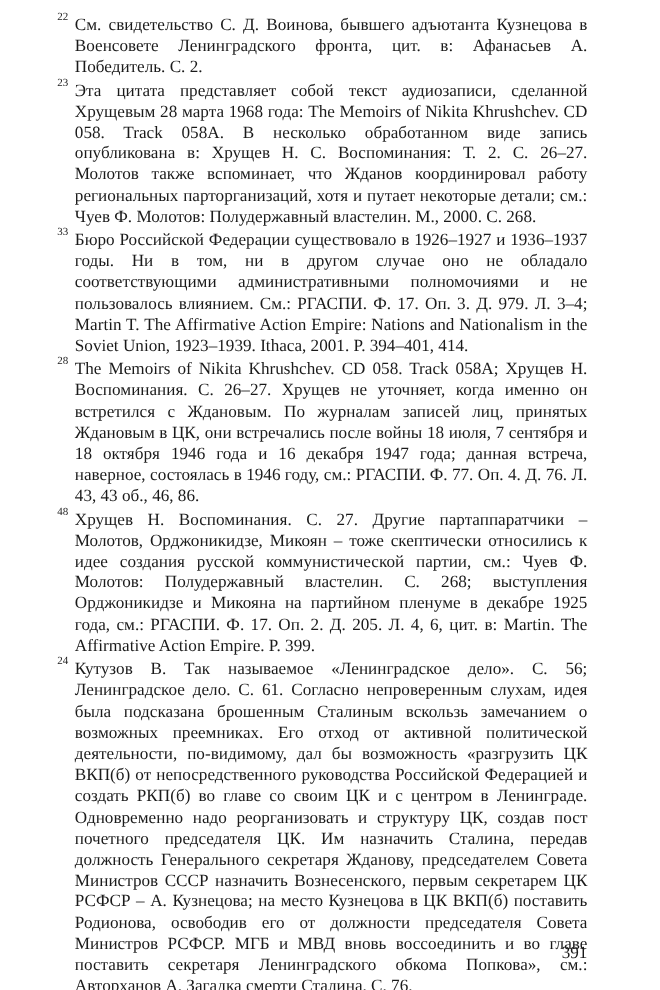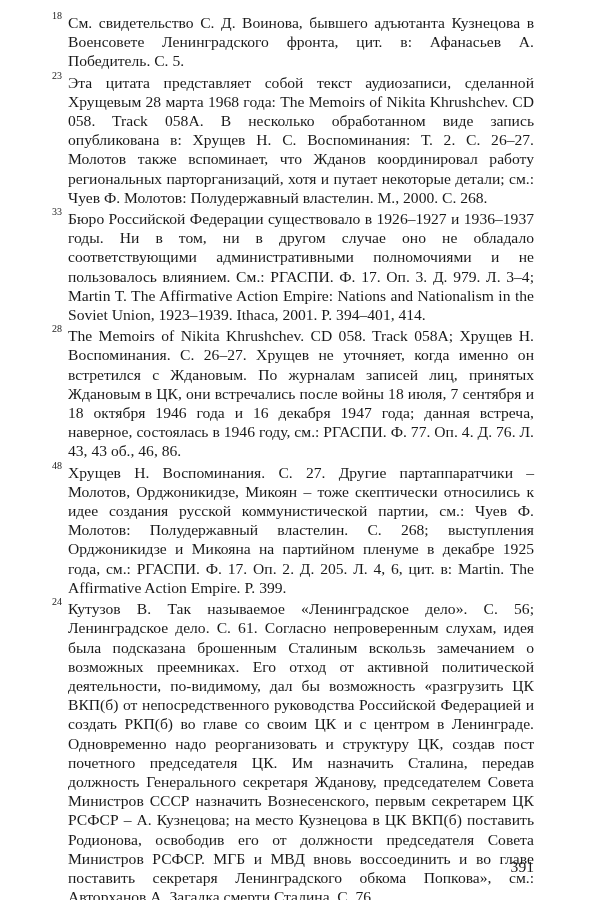"18" sup.note-num { text: 18 -> 22 }
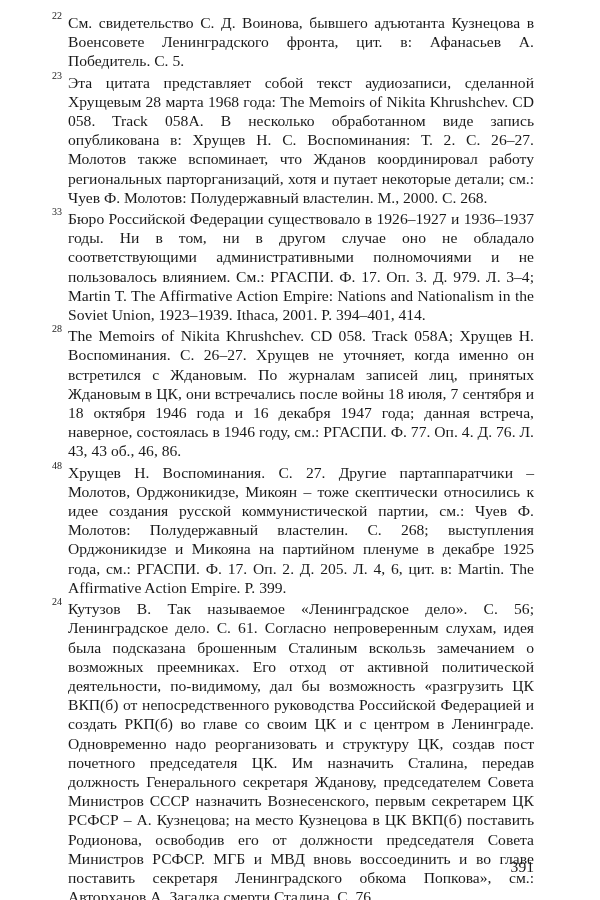"См. свидетельство С. Д. Воинова," span.note-text { text: 5 -> 2 }
